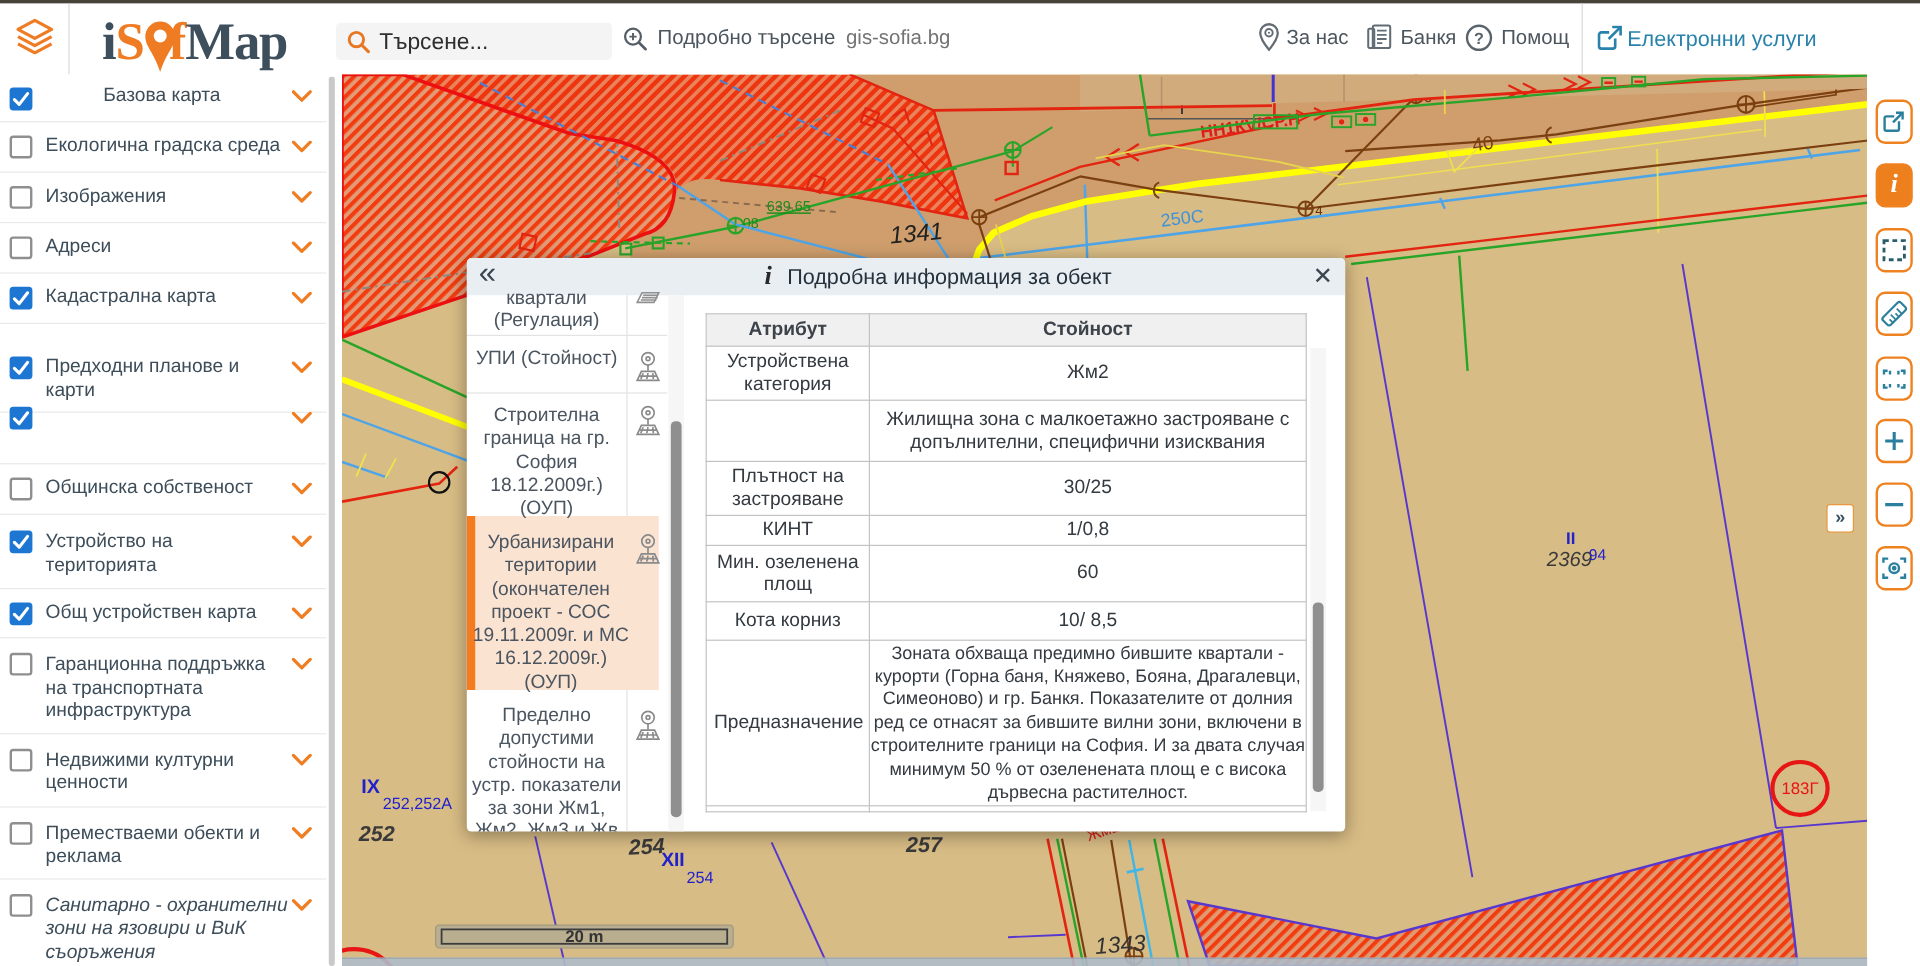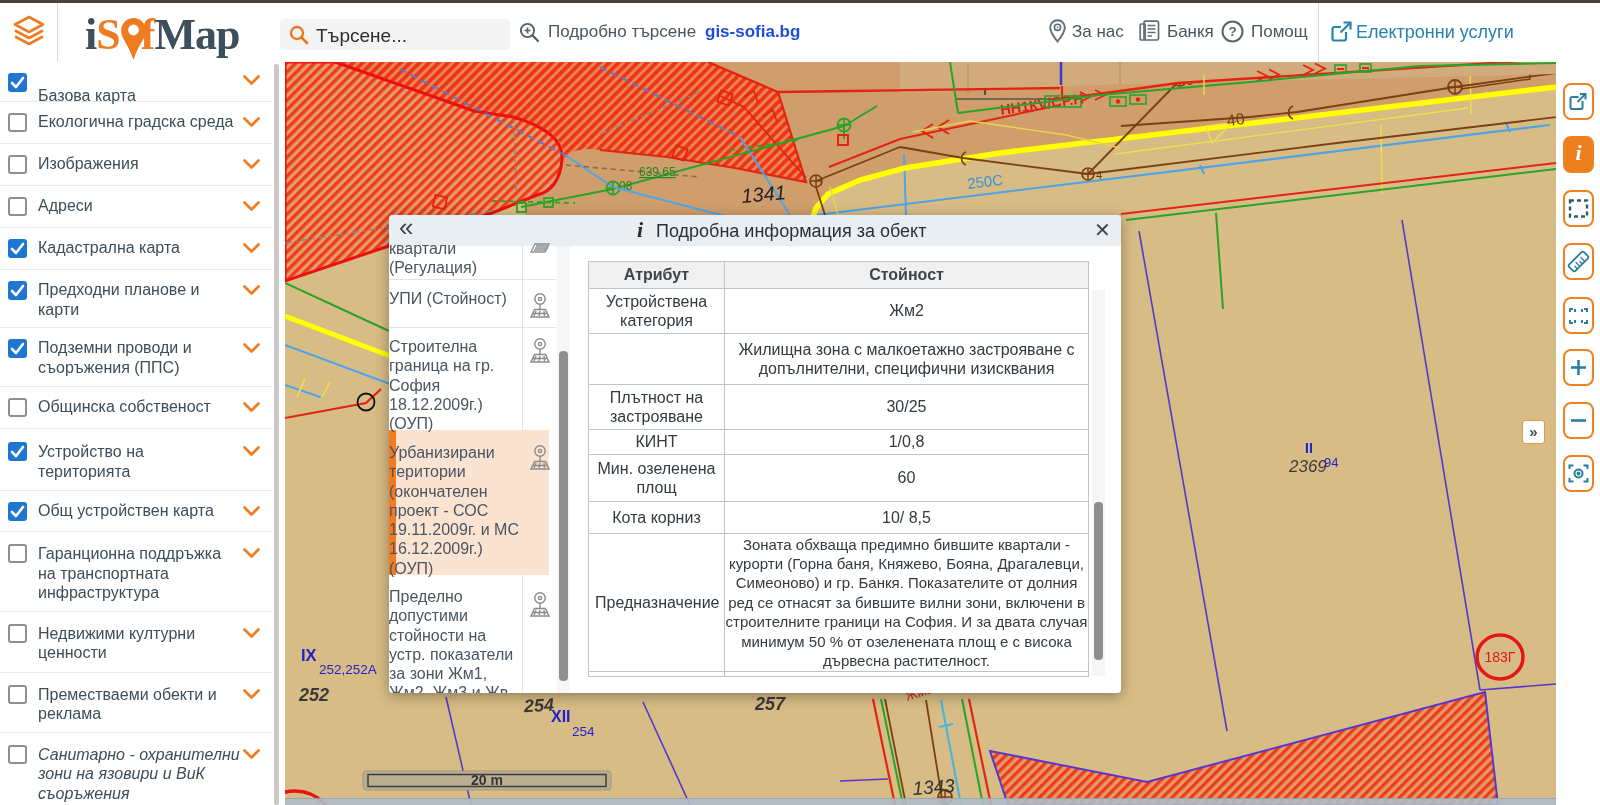"gis-sofia.bg" div.hnav { color: #1d4ed8 -> #737373; font-weight: bold -> normal }
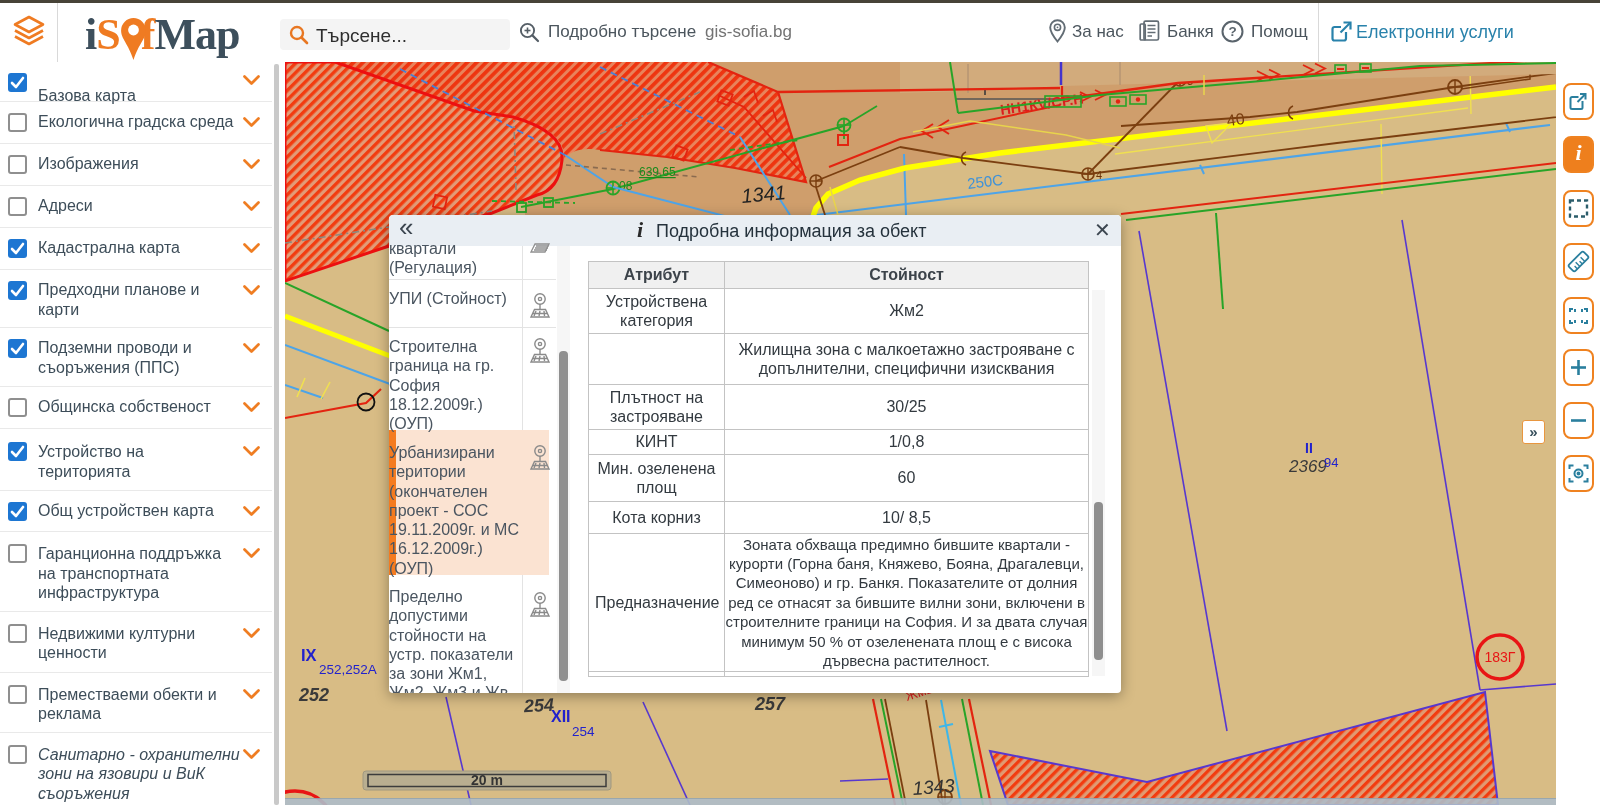"Базова карта" div.lbl { margin-left: none -> 48px; top: 24px -> 8px }
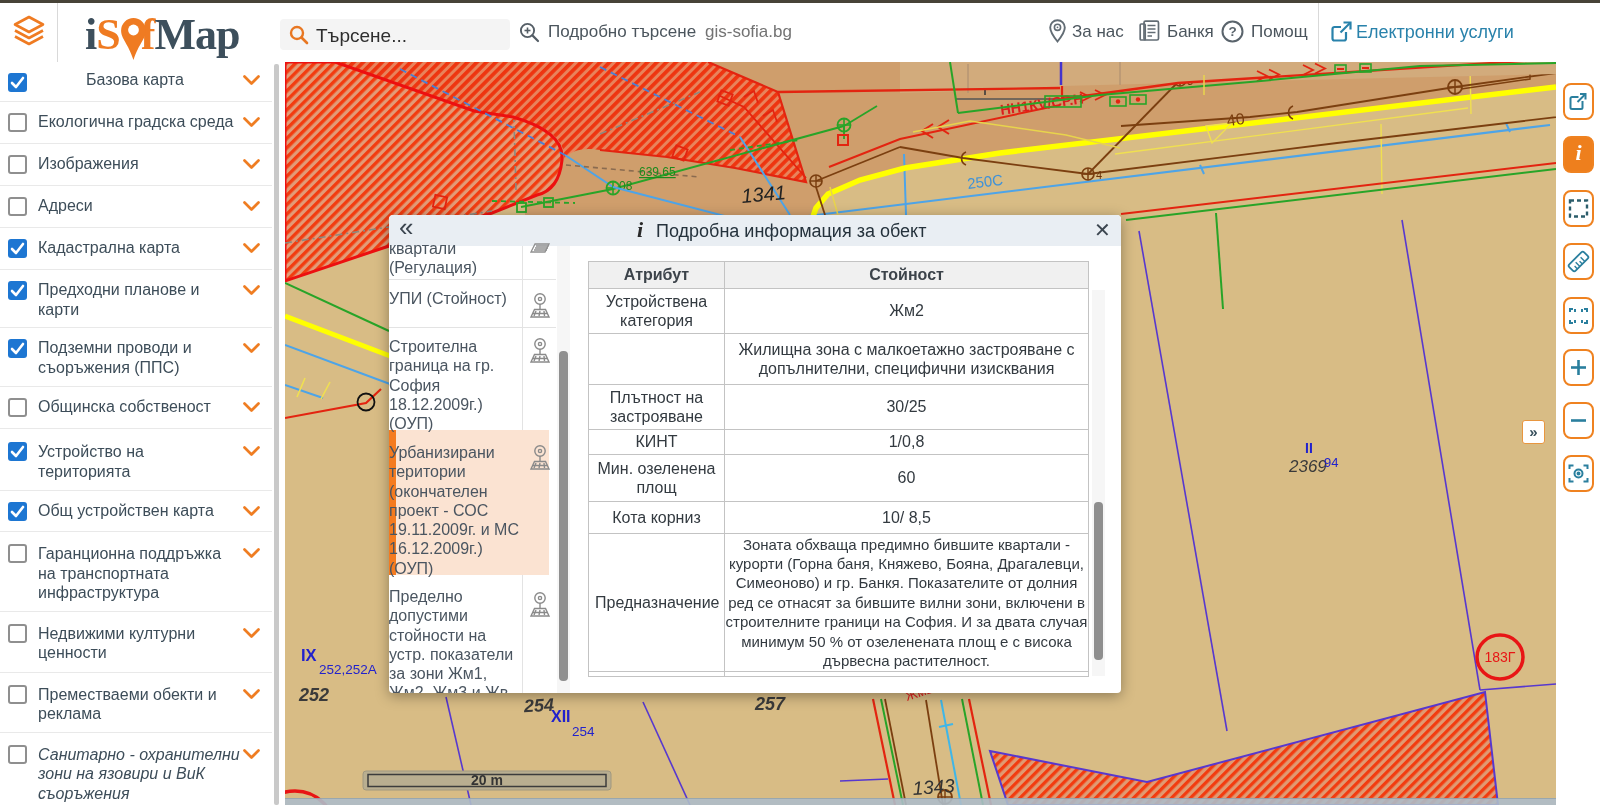"квартали" .li { text-align: left -> center }
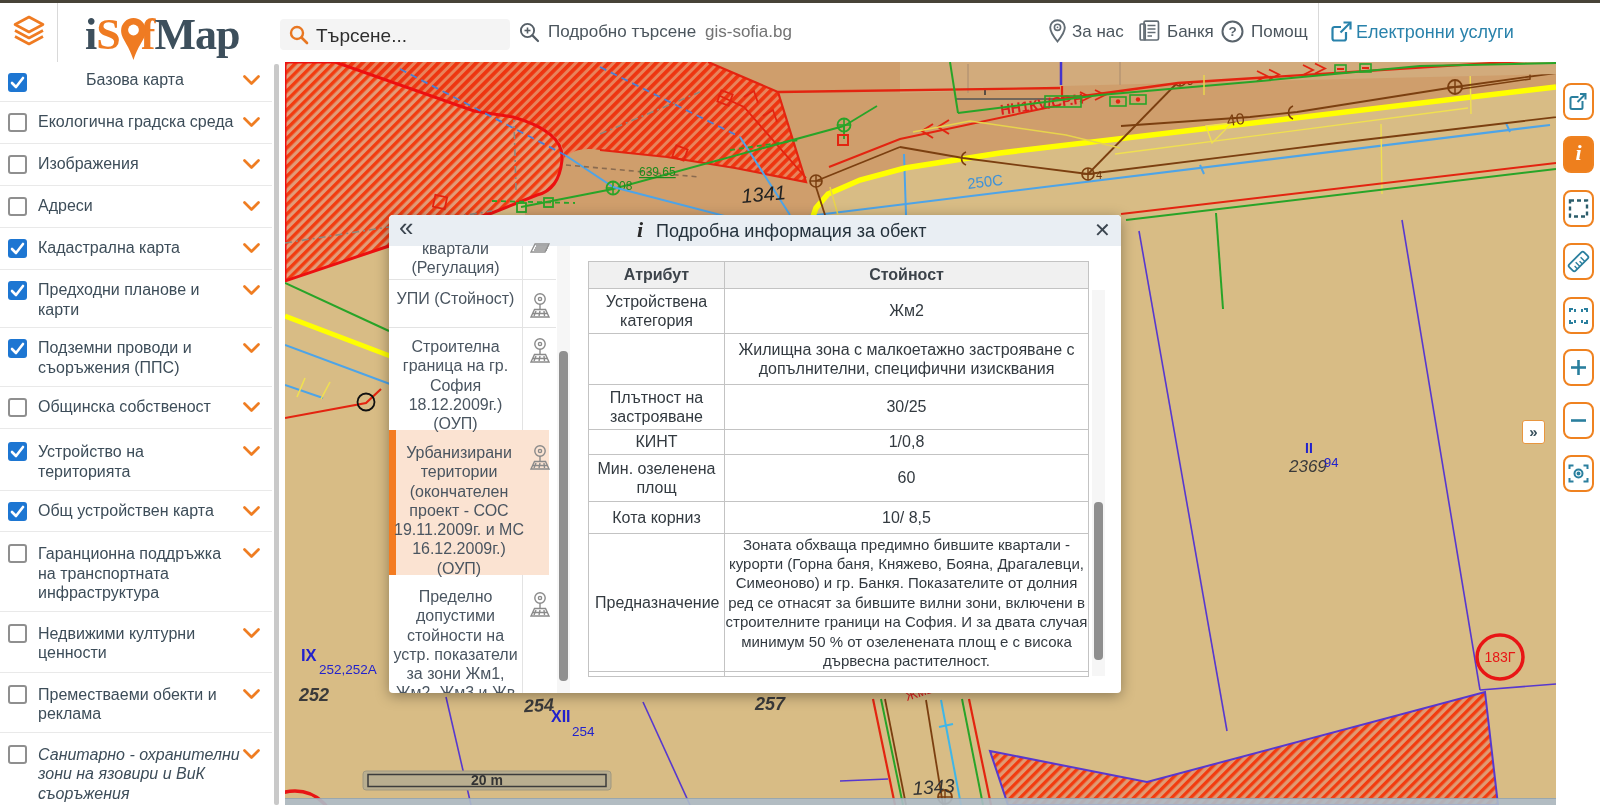"Предходни планове и" div.row { top: 208px -> 224px }
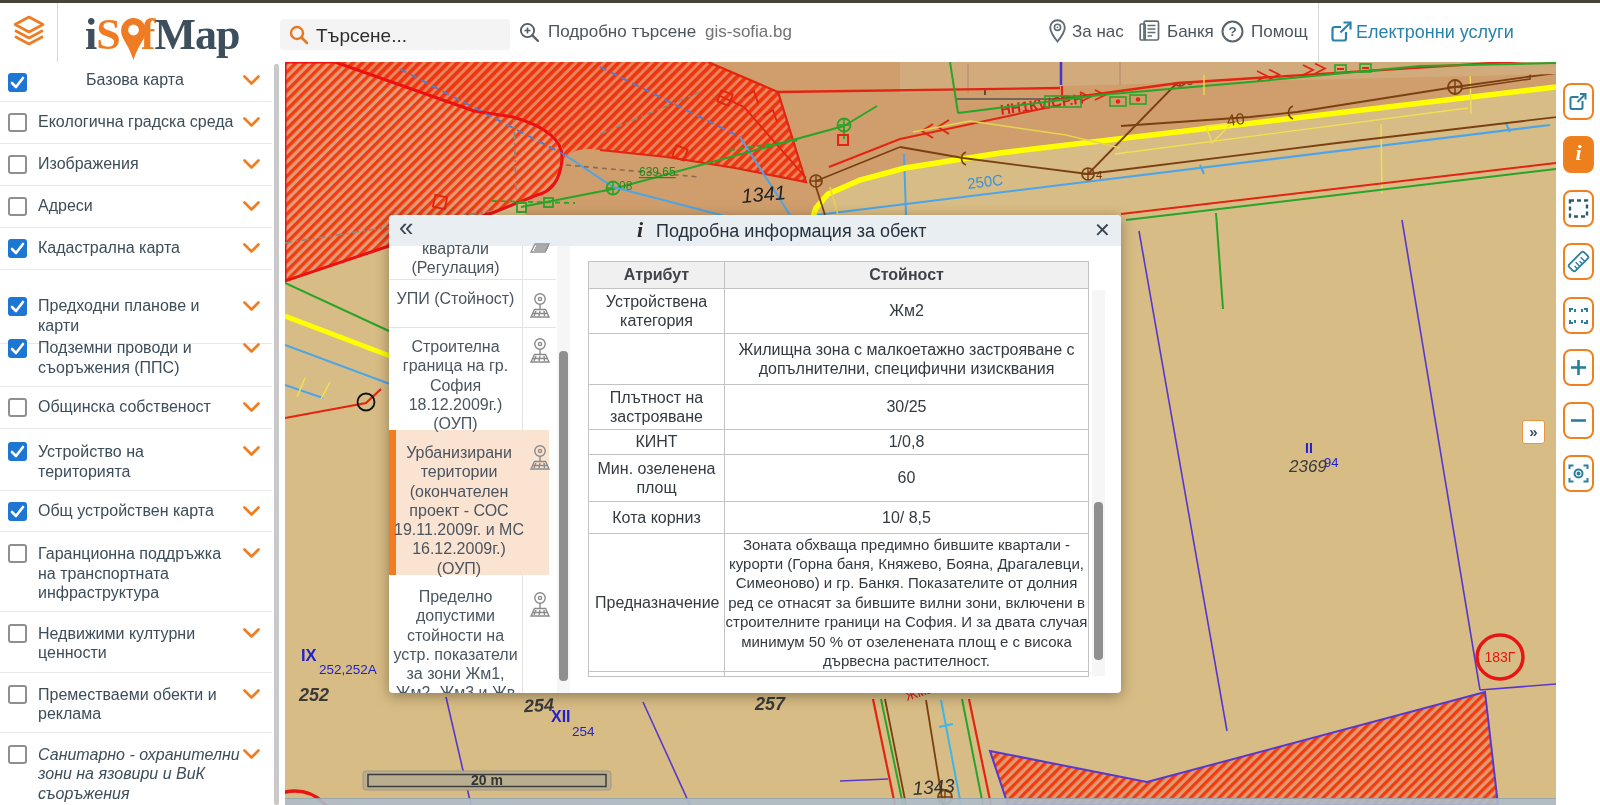"Подземни проводи и" div.lbl { html: <div>Подземни проводи и<br>съоръжения (ППС)</div> -> none }
